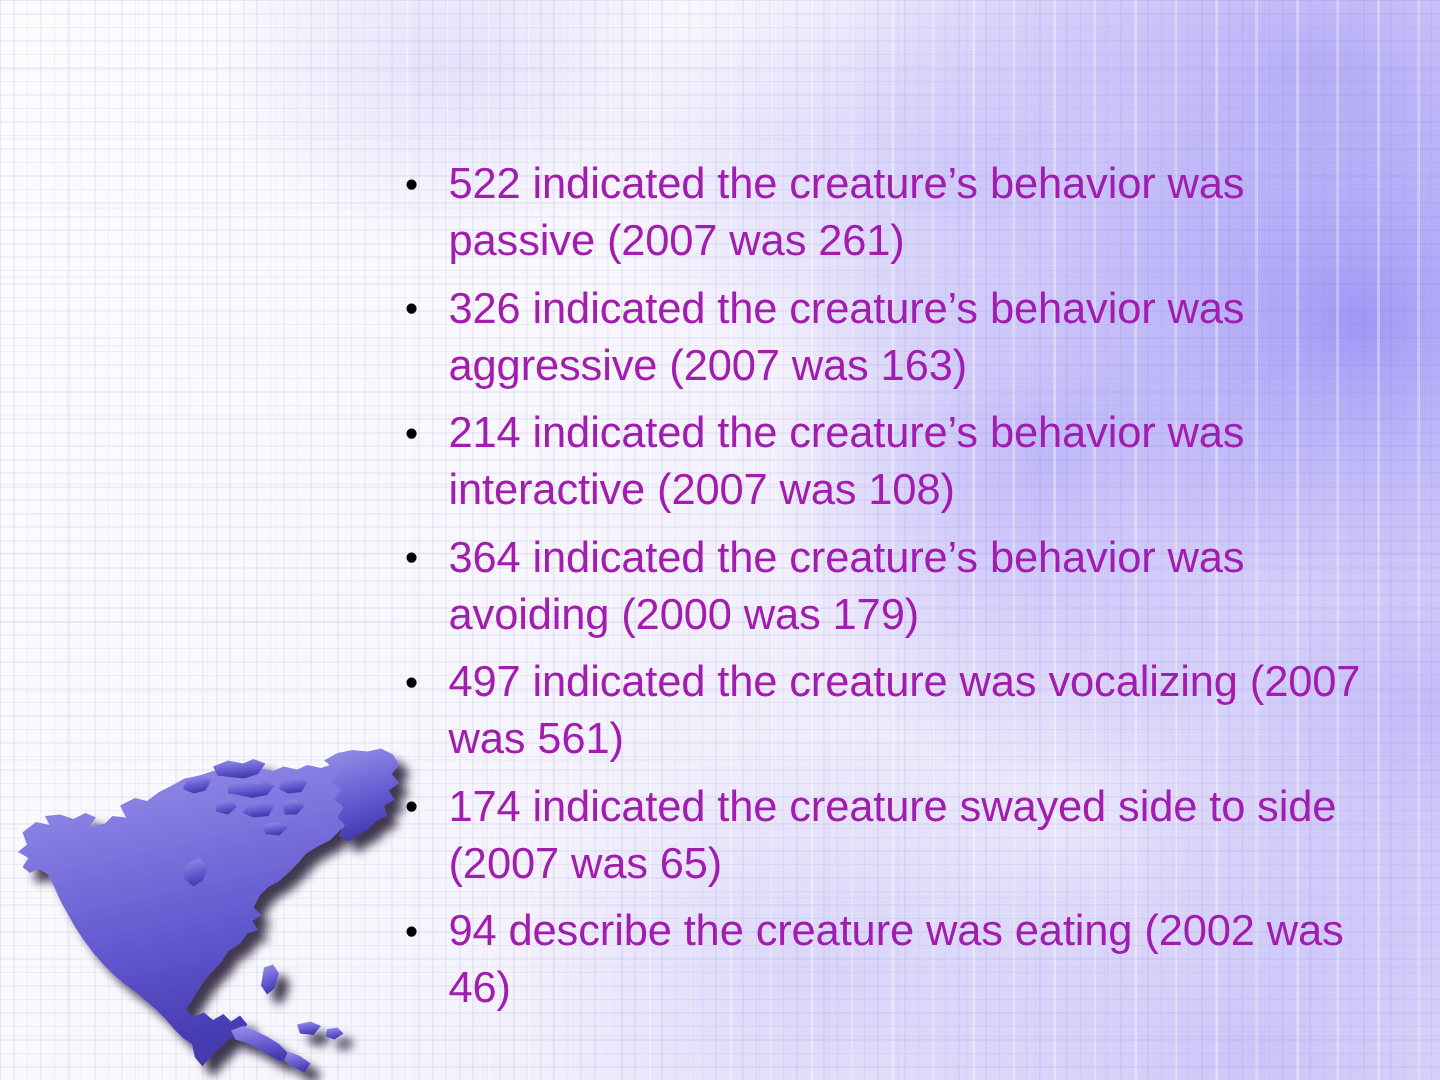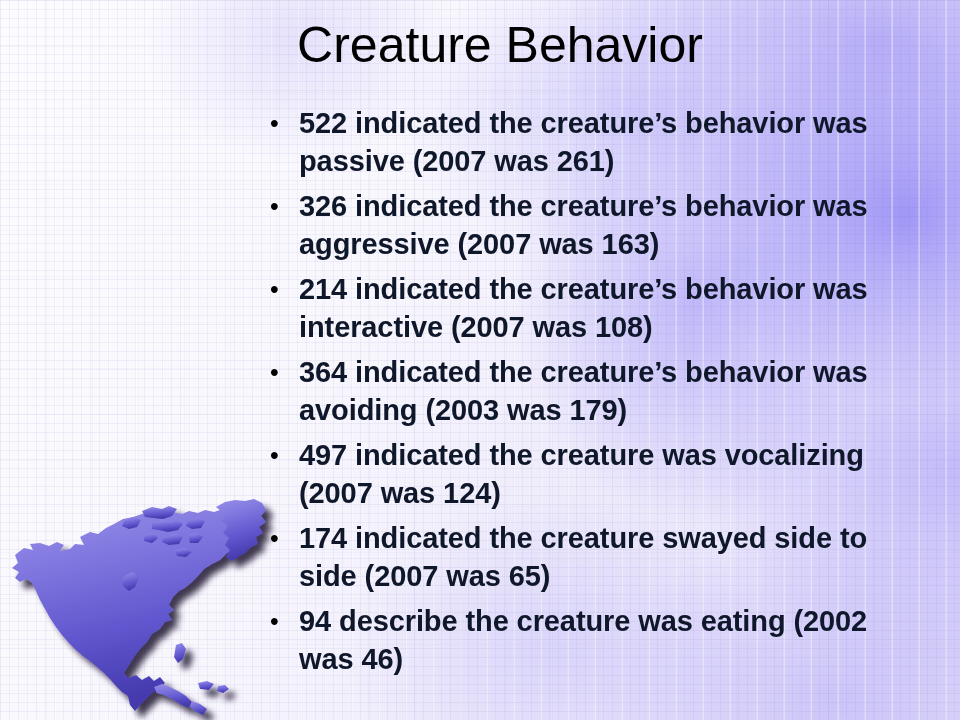"Creature Behavior" div { html: <div>Creature Behavior</div> -> none }
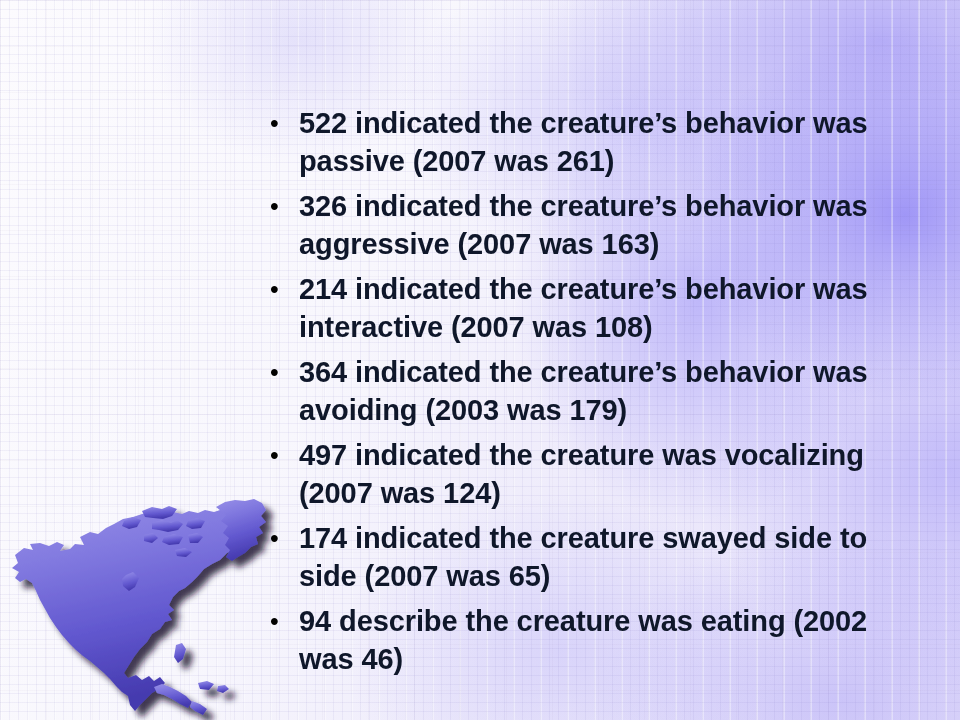"522 indicated the creature’s behavior" .bullet-text { color: #0f172a -> #a21caf; font-weight: 700 -> 400 }
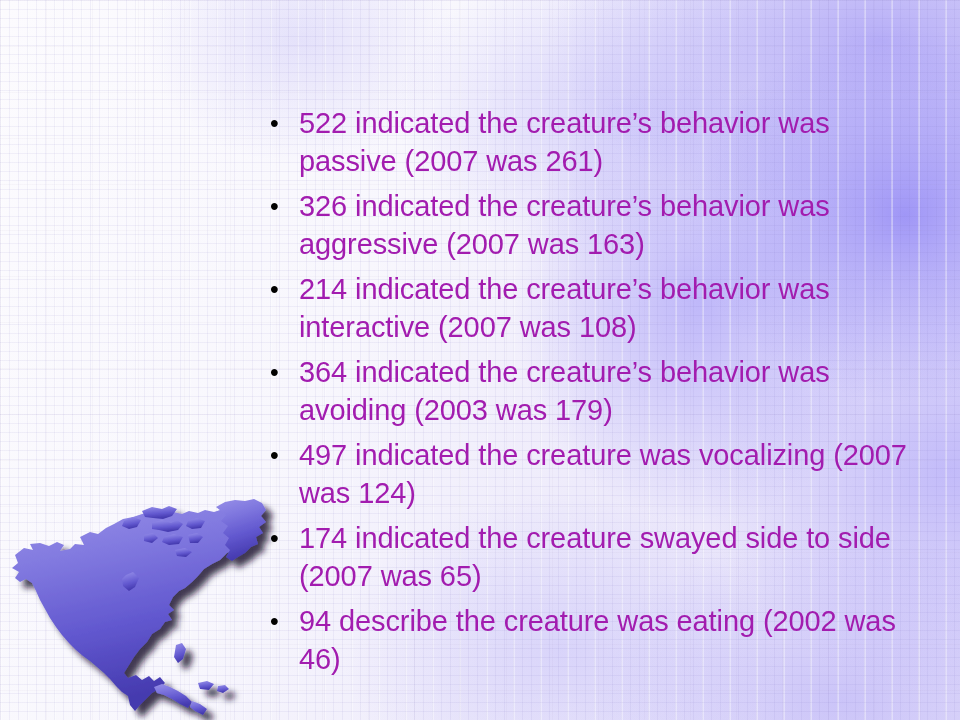"364 indicated the creature’s behavior" span.bullet-text { text: 2003 -> 2000 }
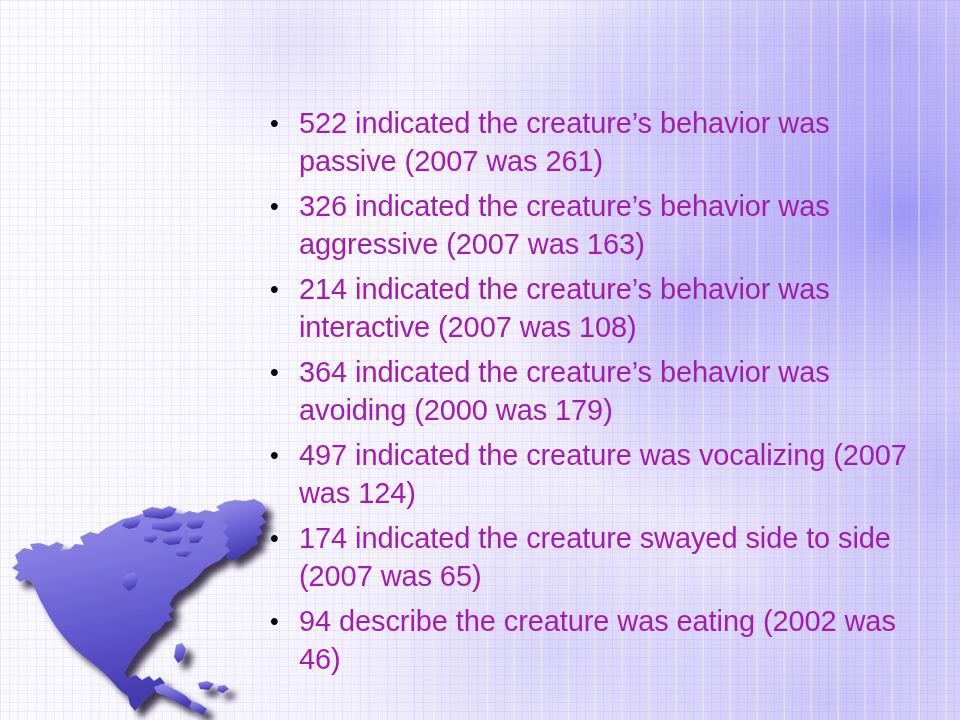"497 indicated the creature was" span.bullet-text { text: 124 -> 561 }
